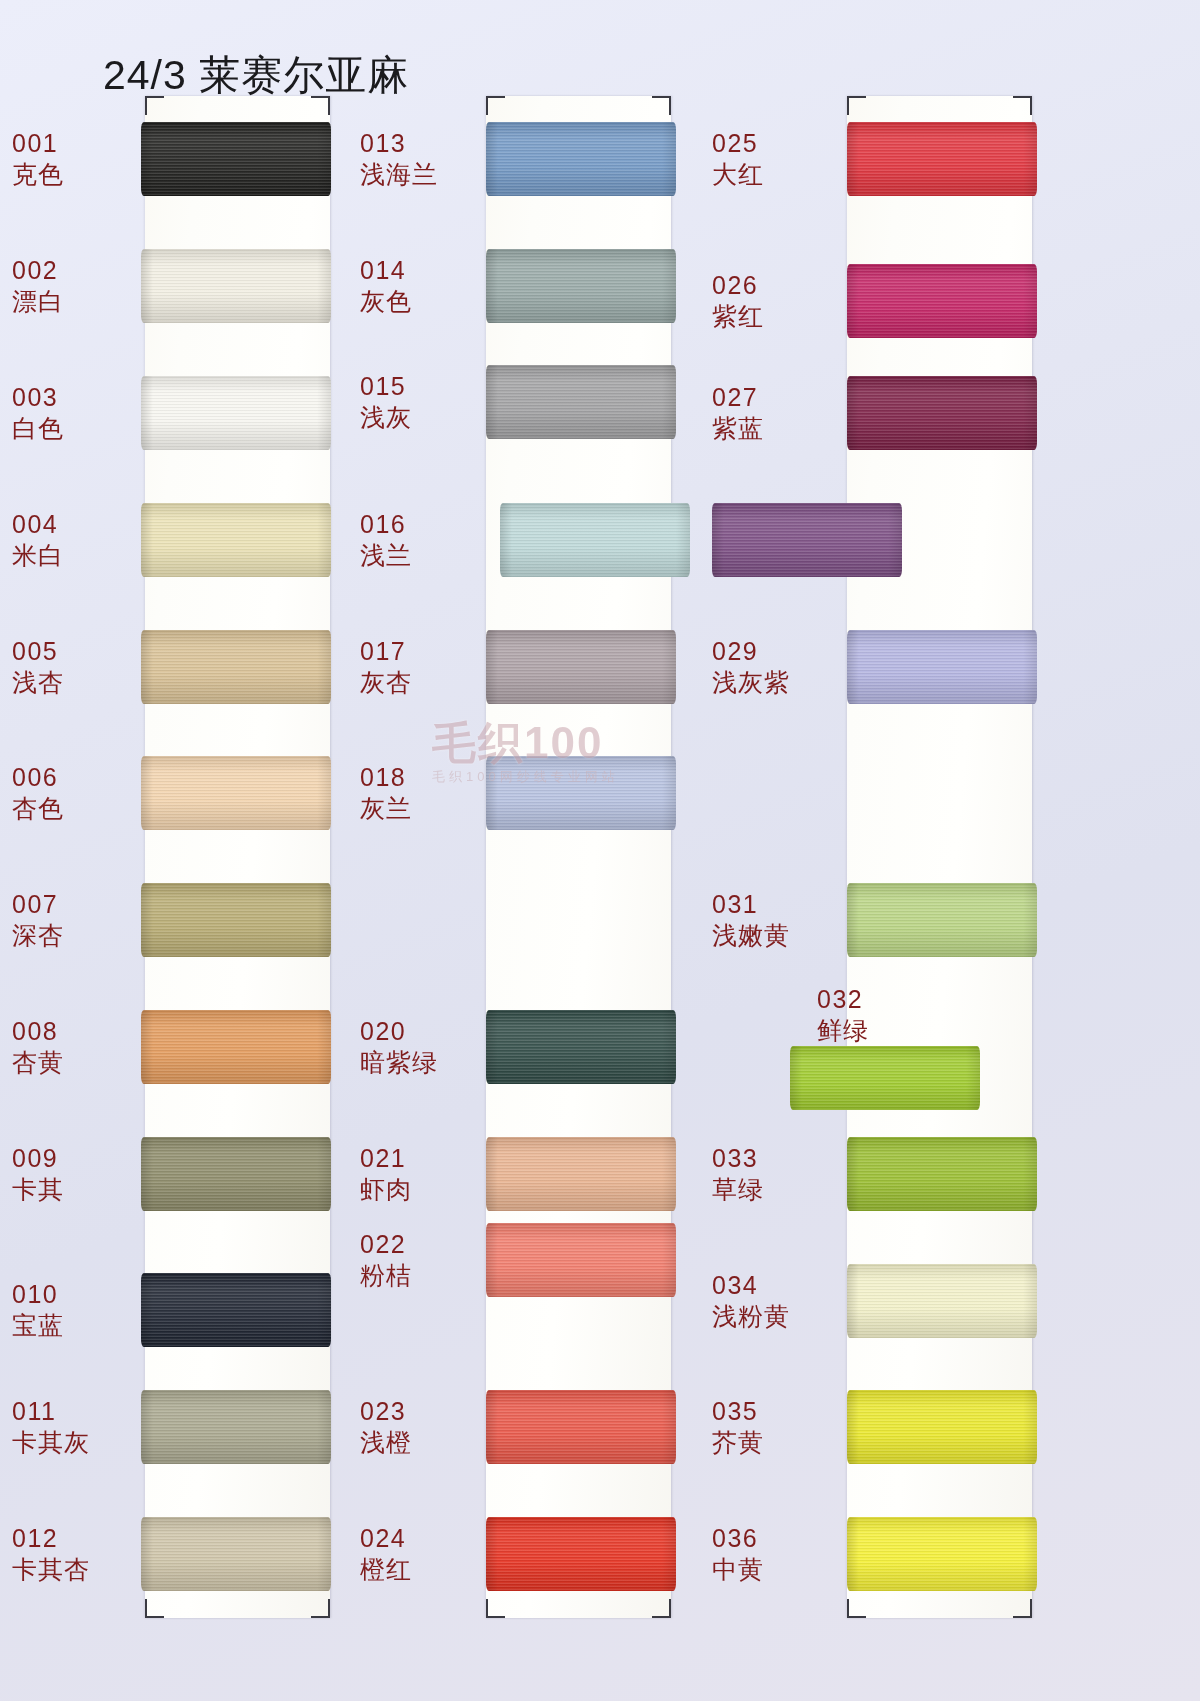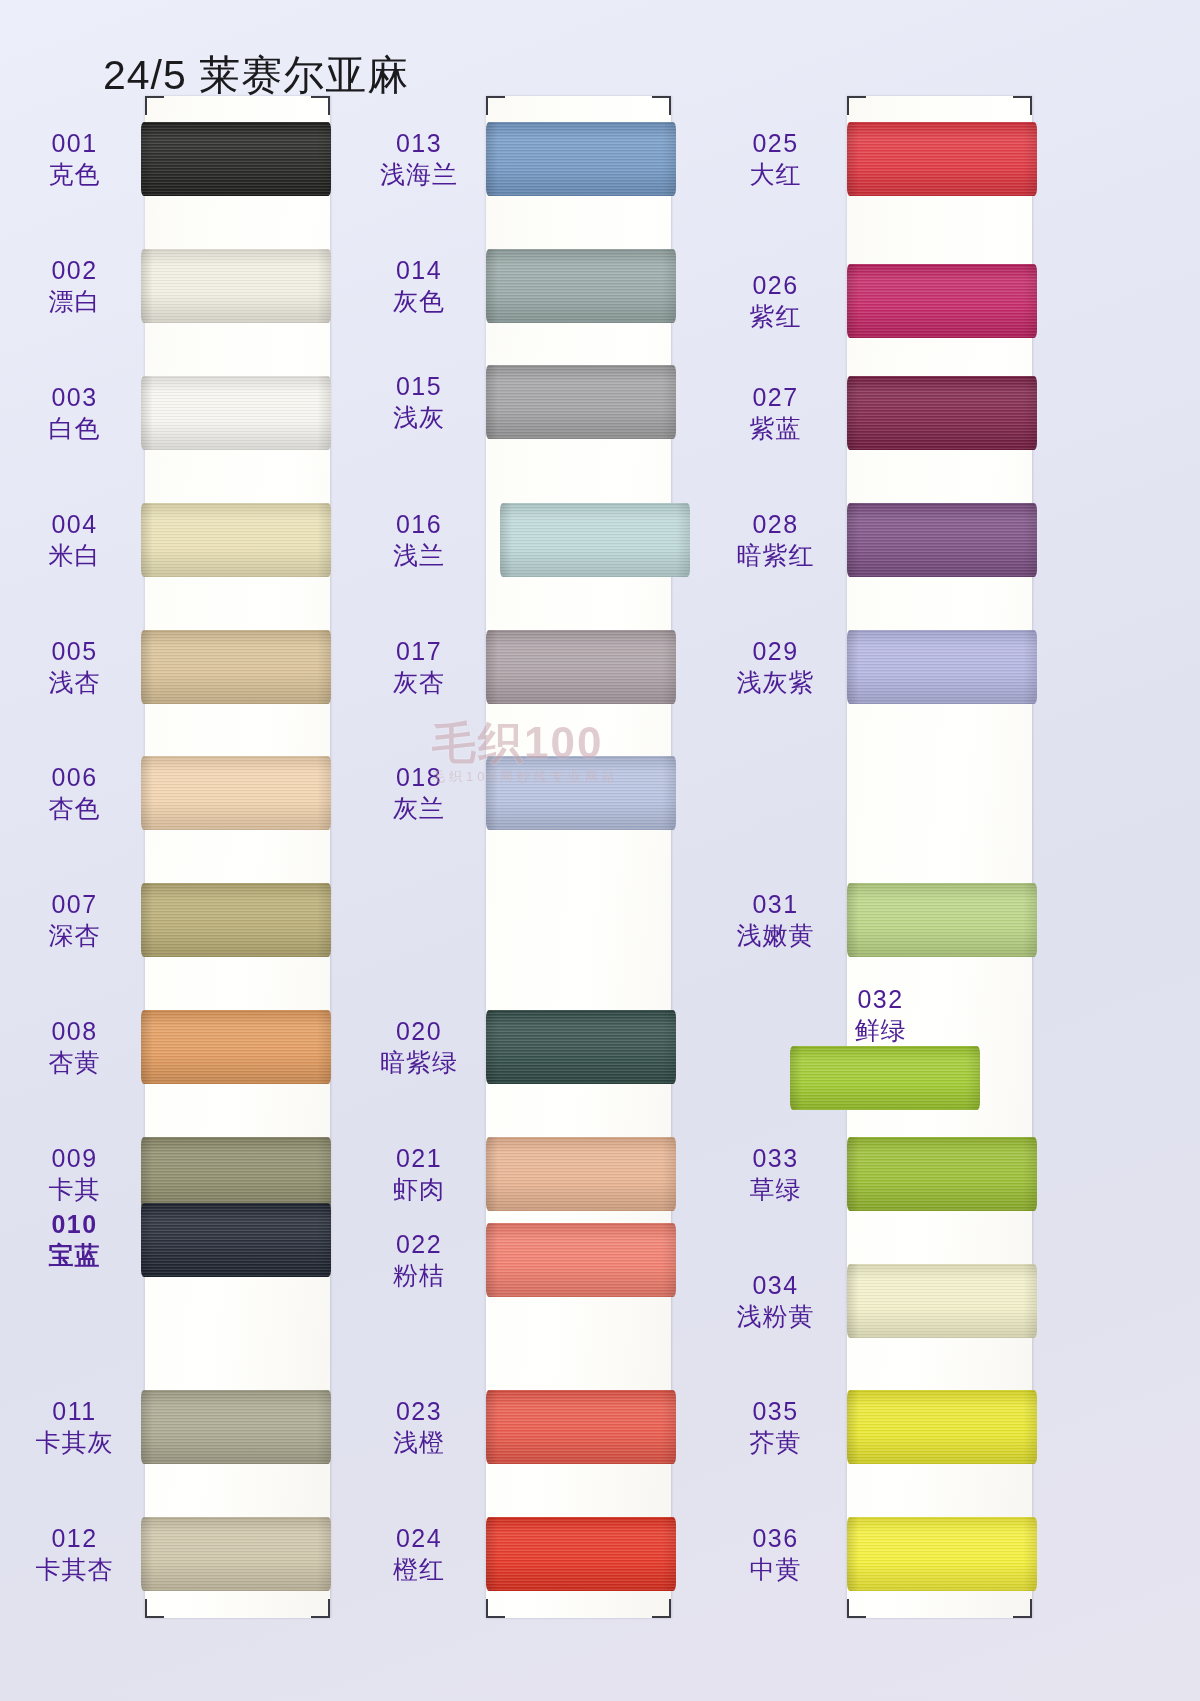"24/5 莱赛尔亚麻" div.title { text: 24/5 -> 24/3 }
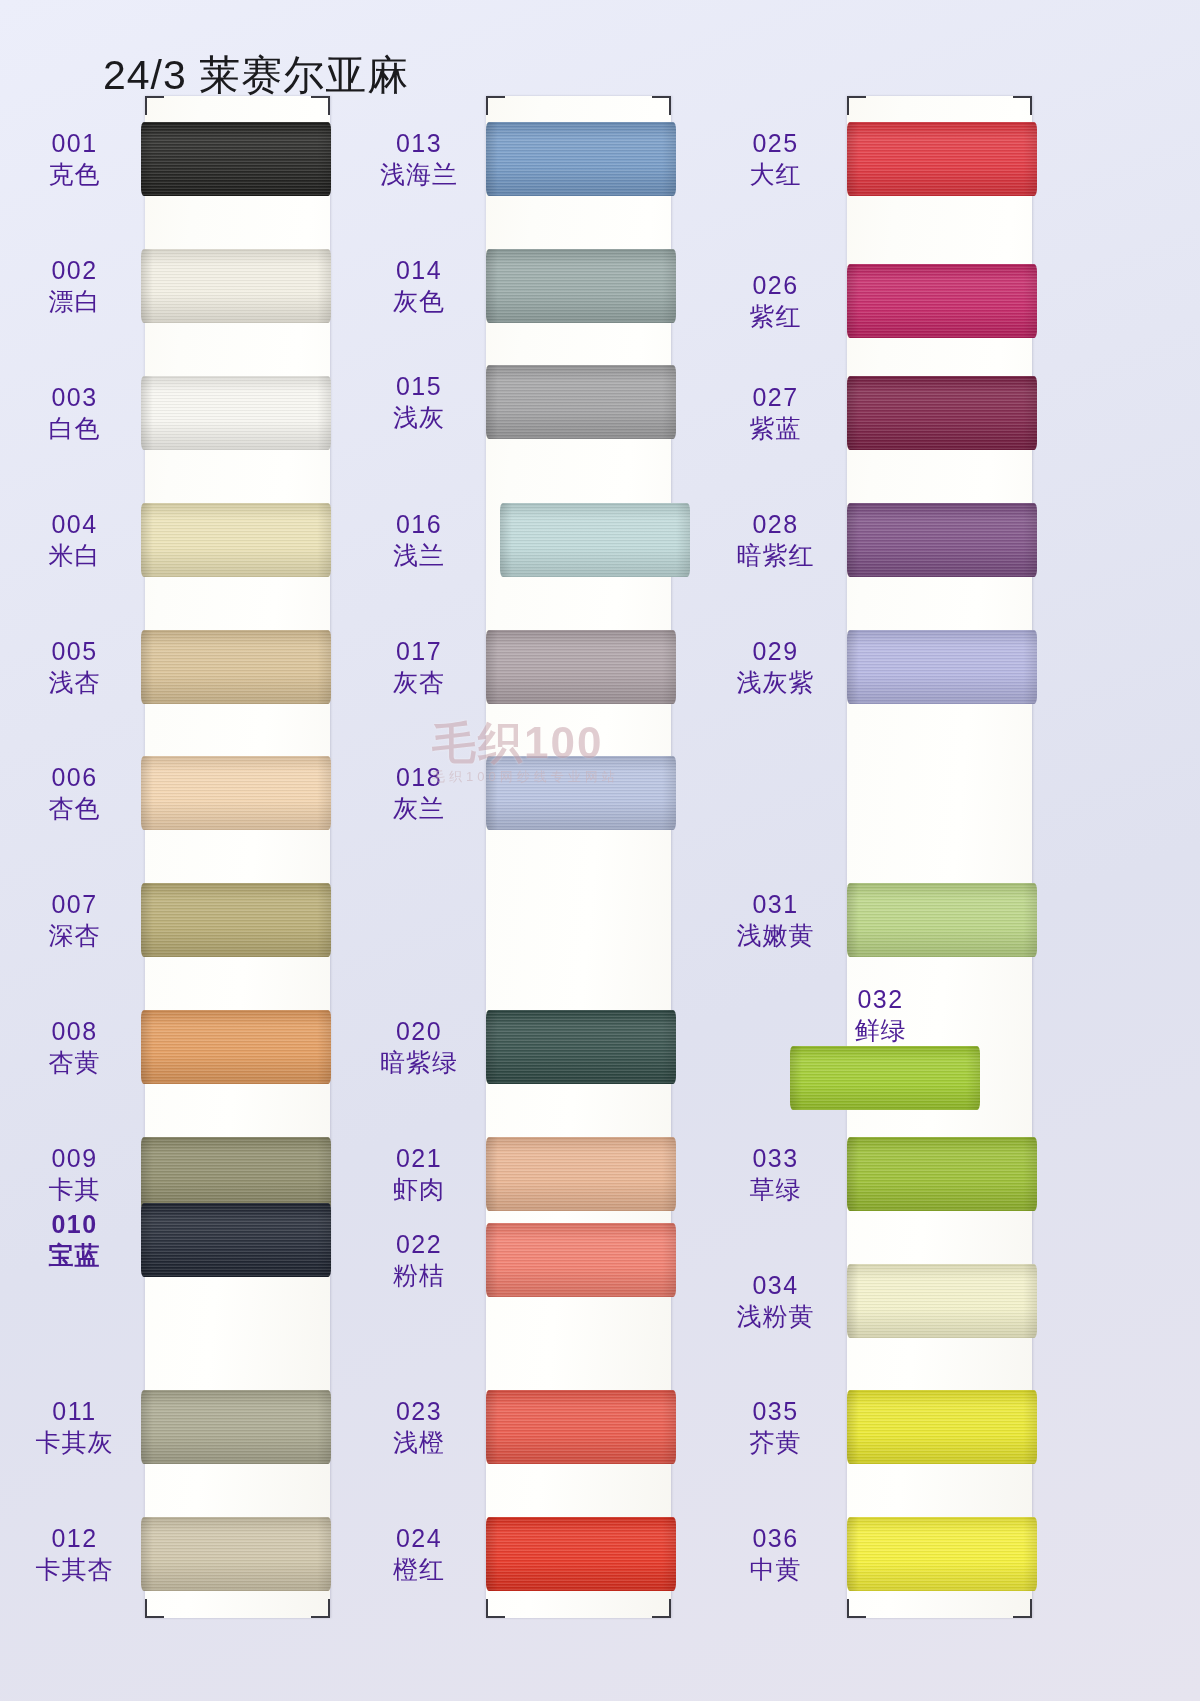"001" .labels { color: #4c1d95 -> #7f1d1d; text-align: center -> left }
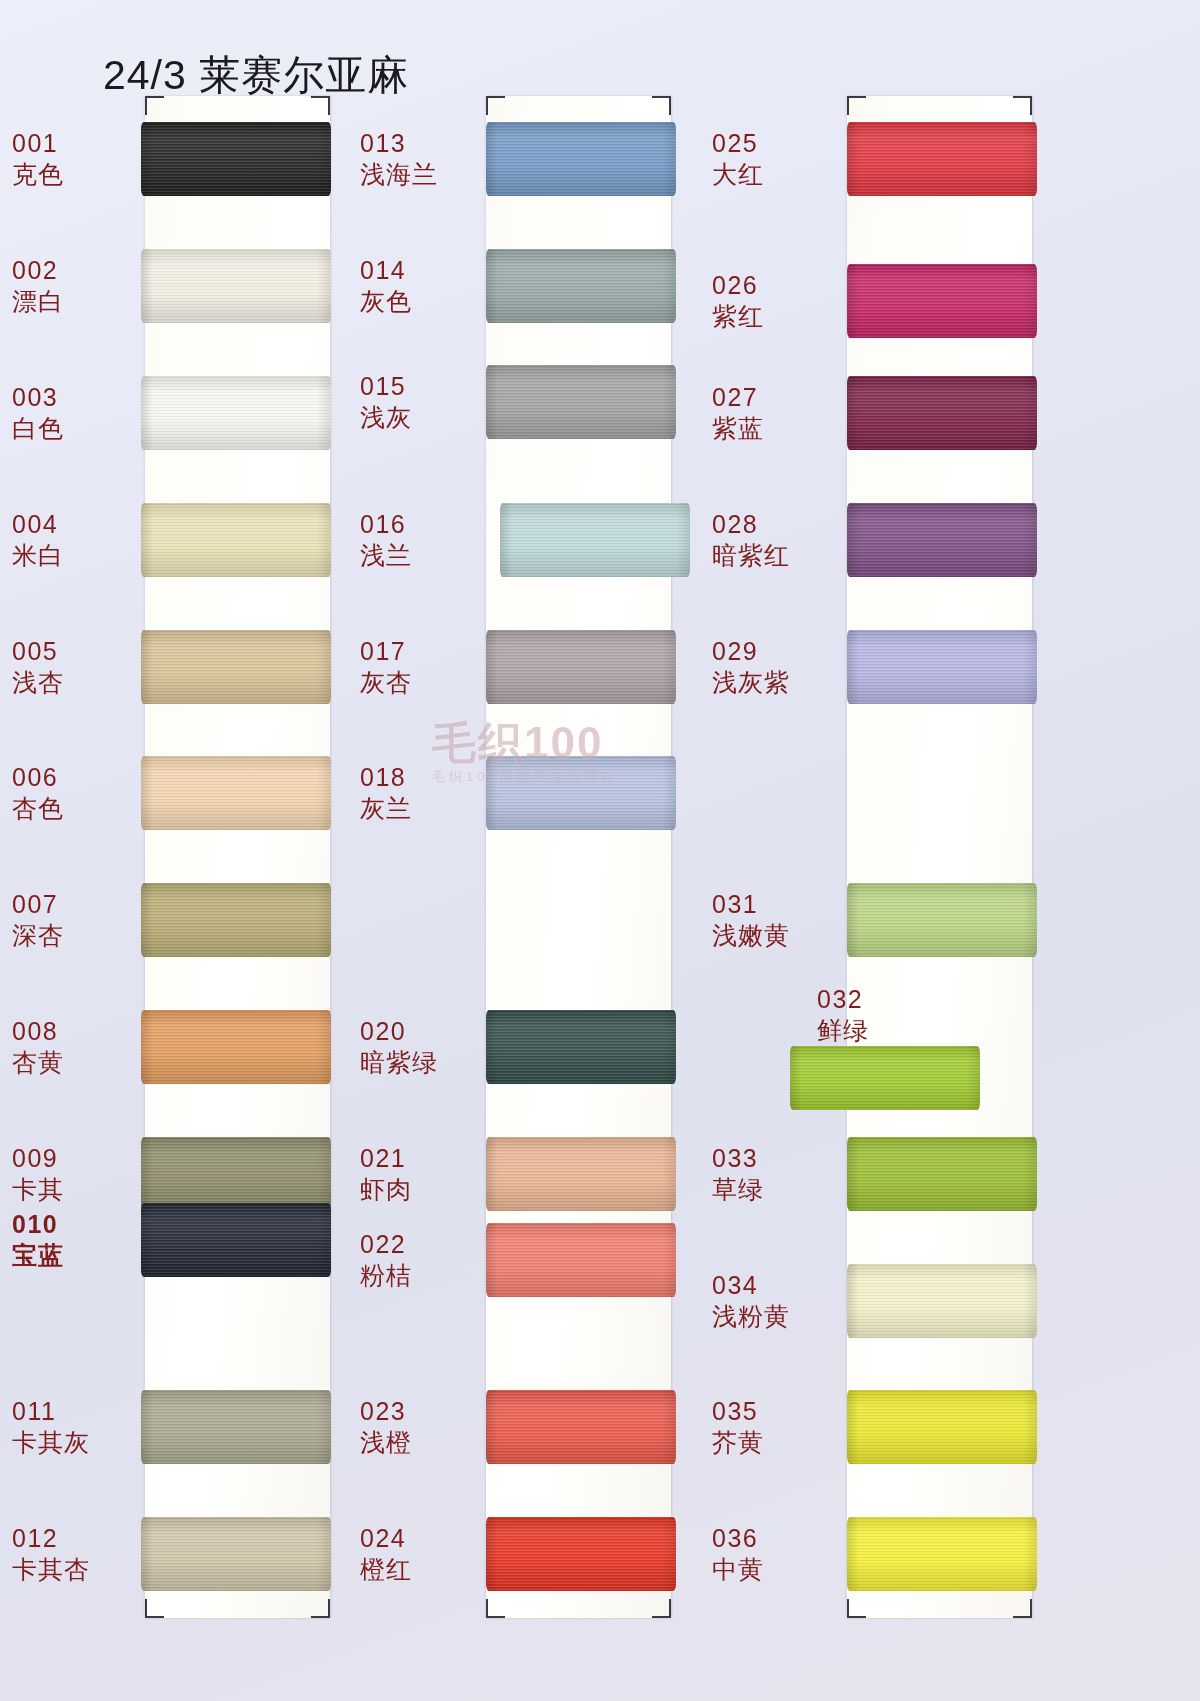"028" div.labels { html: <div> <div>028</div> <div>暗紫红</div> </div> -> none }
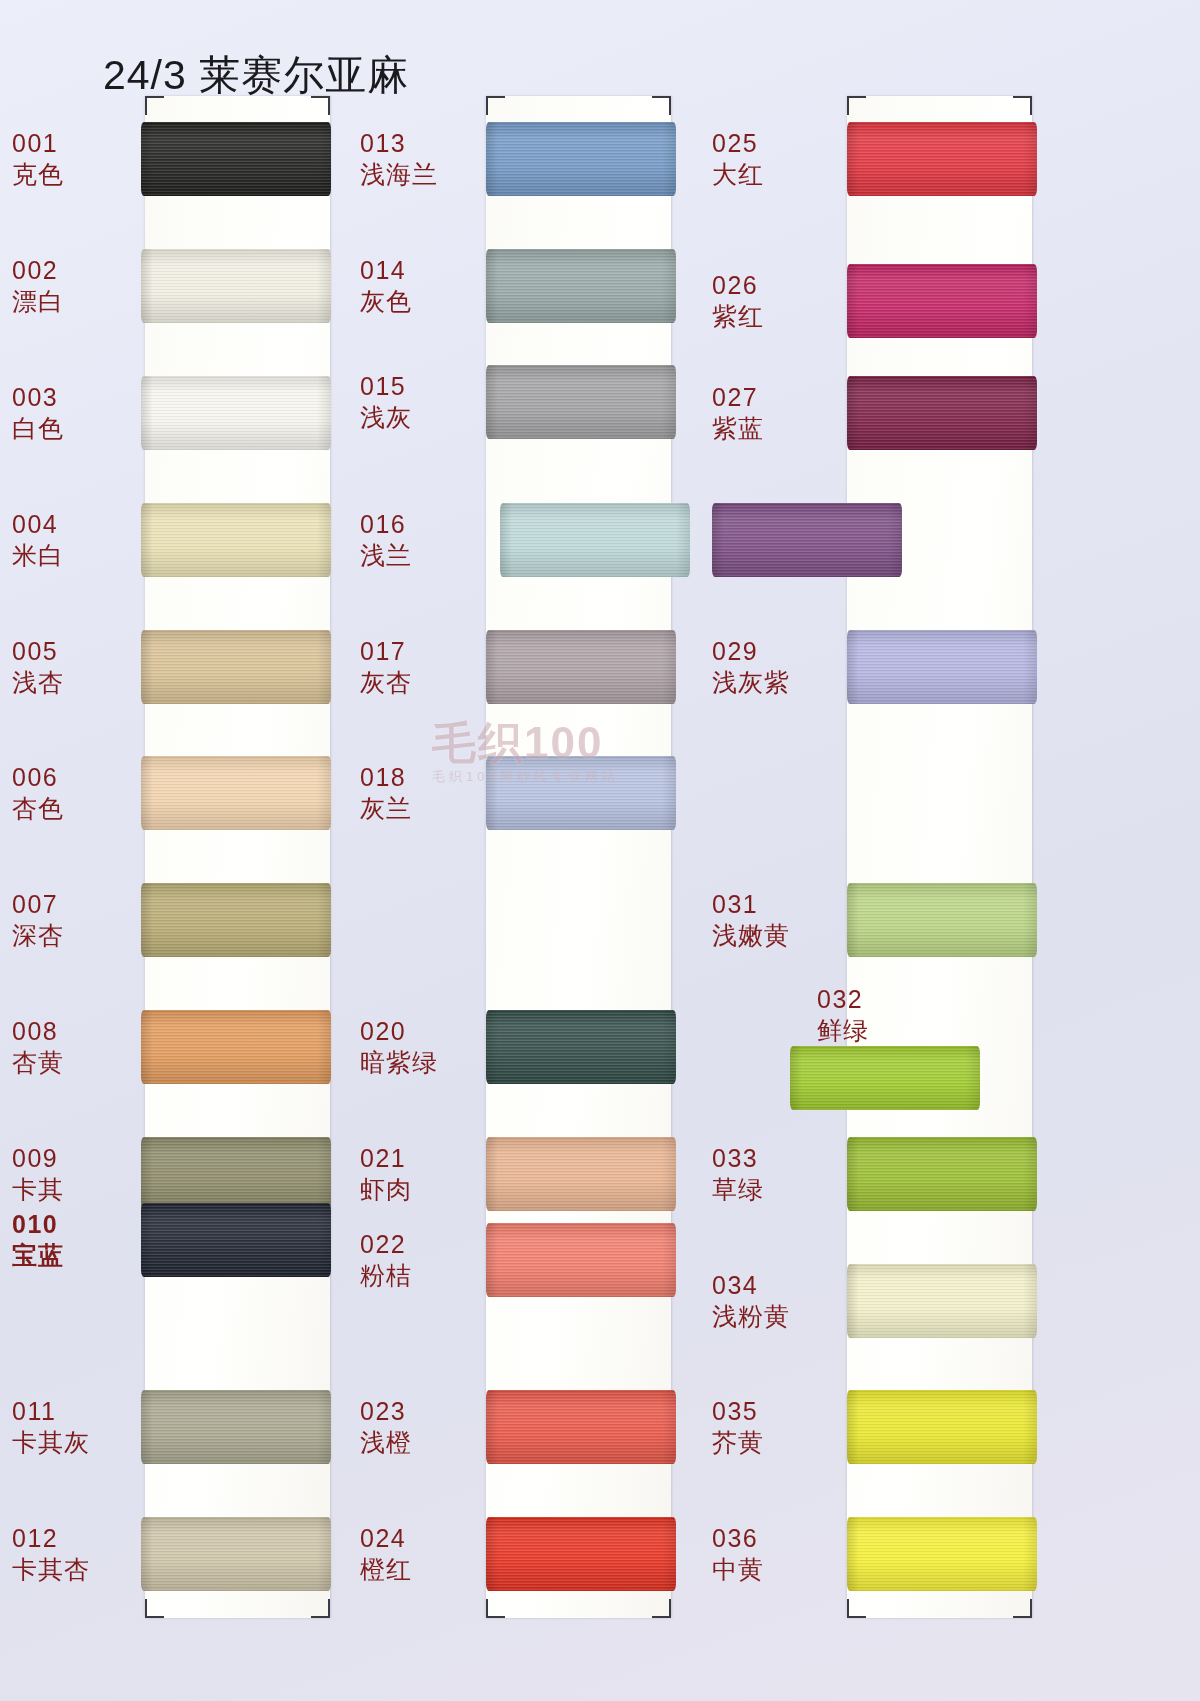"010" div.row { font-weight: bold -> none; top: 1081px -> 1151px }
